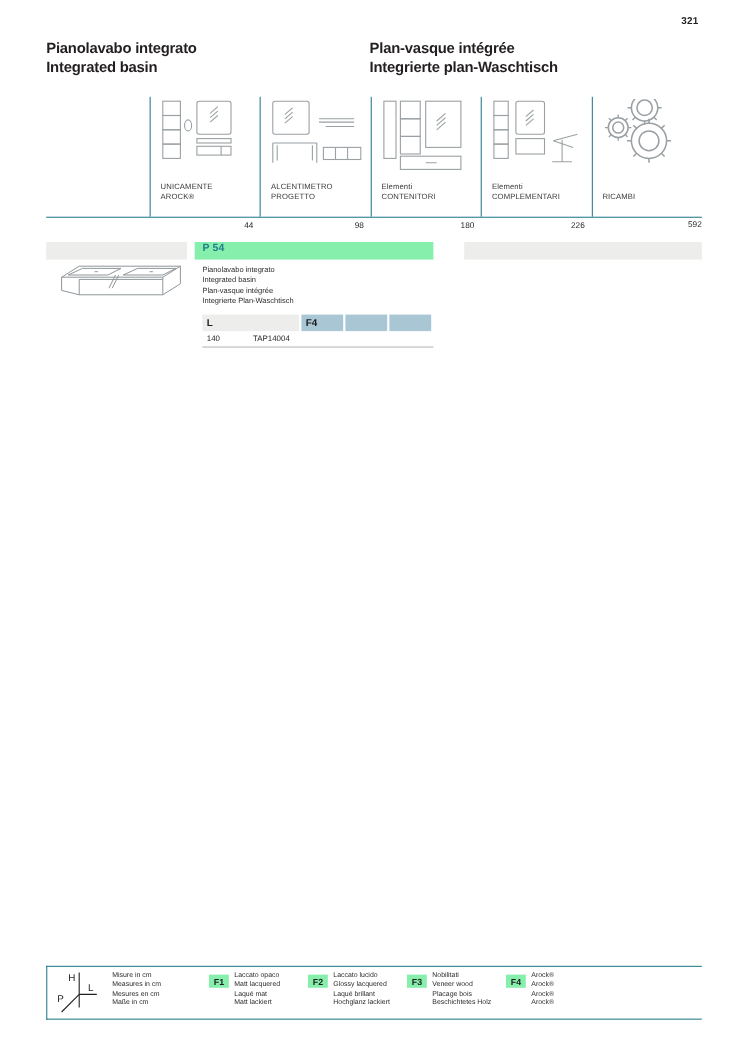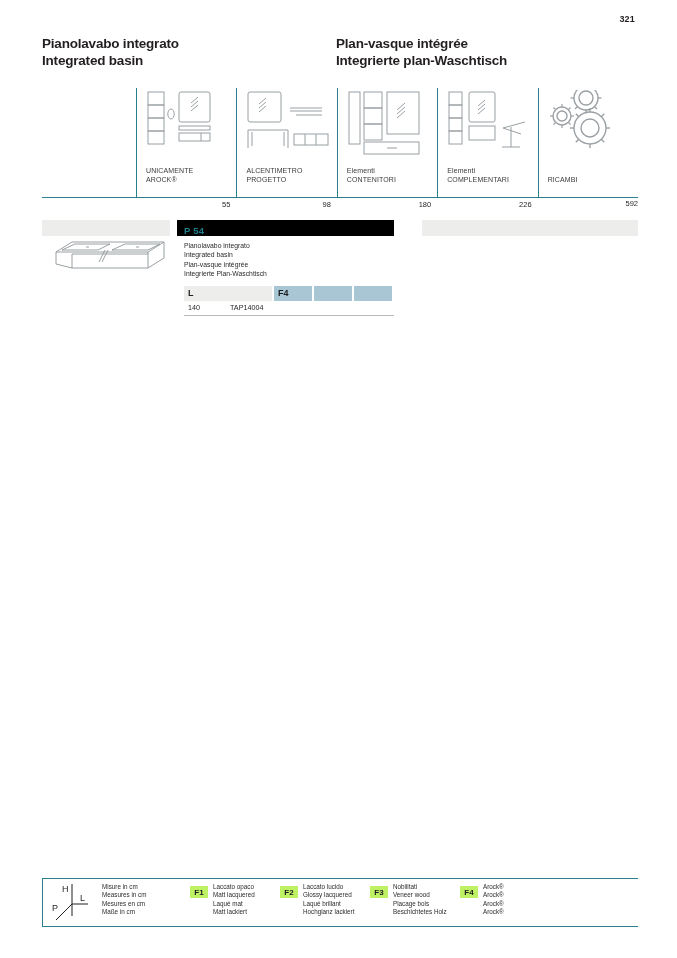"55" div.nav-page { text: 55 -> 44 }
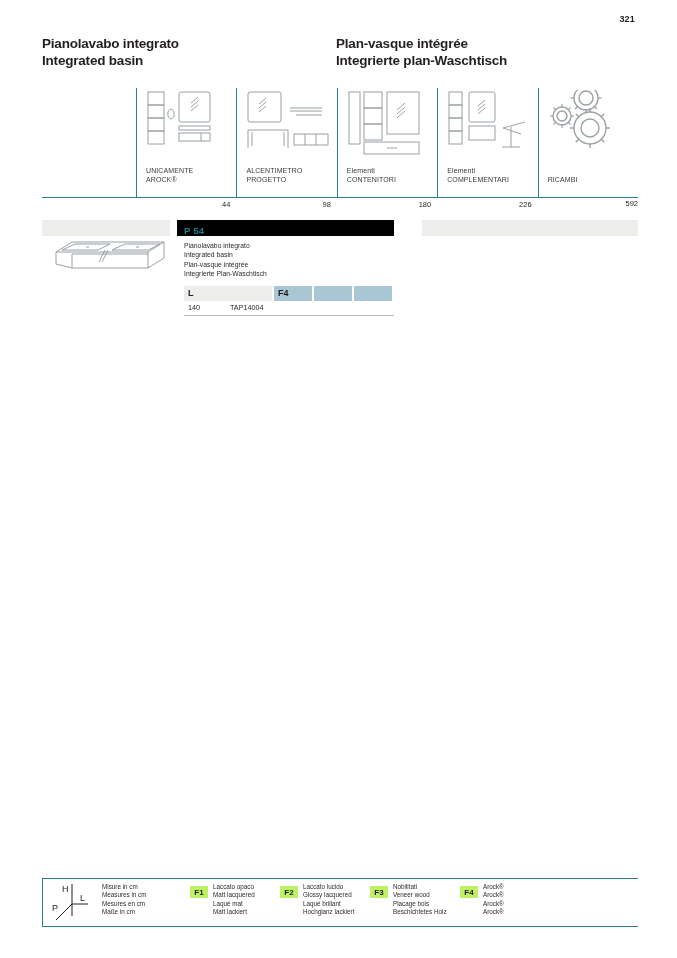"P 54" .prod-head { align-items: flex-end -> flex-start; background: #000000 -> #86efac }
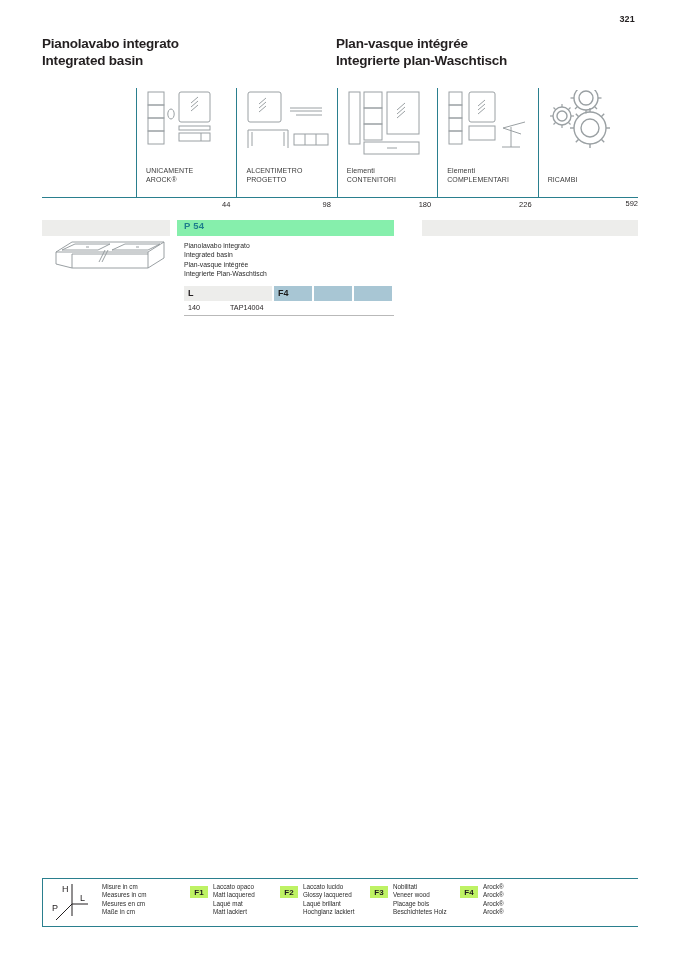"F1" .legend-chip { background: #bef264 -> #86efac }
